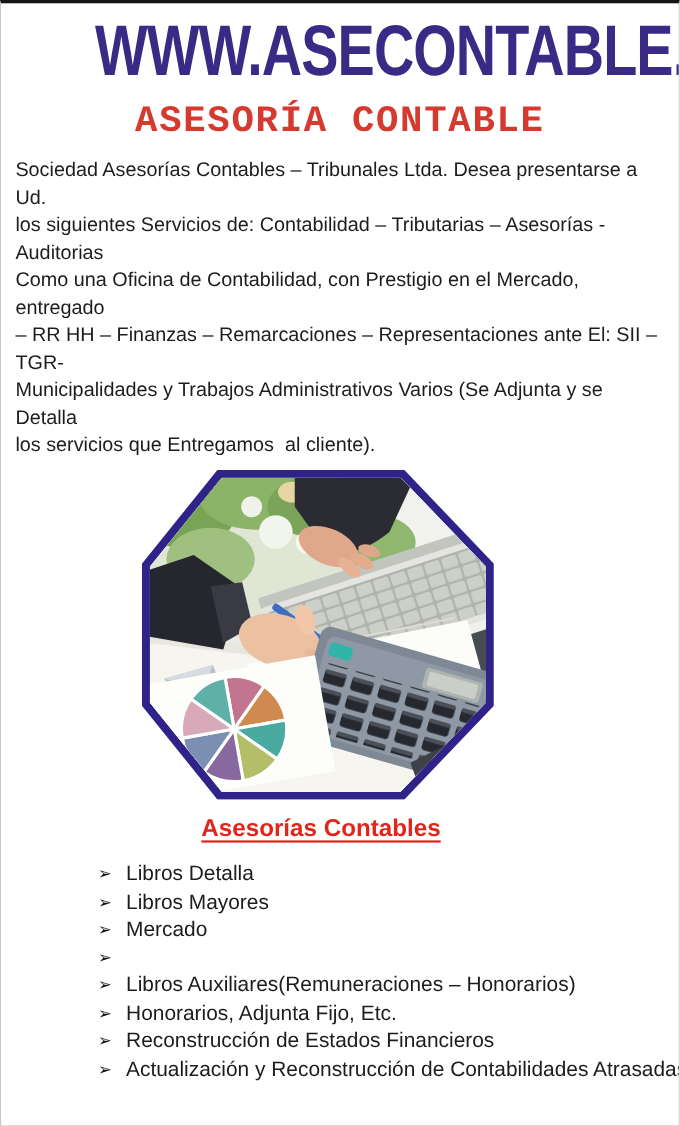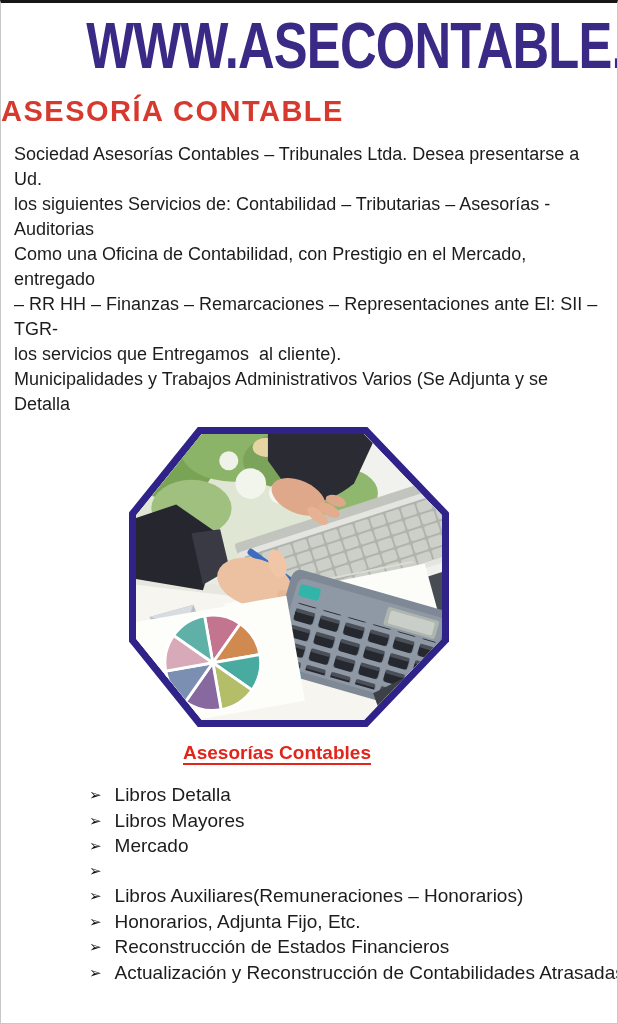"ASESORÍA CONTABLE" .subtitle { font-family: Liberation Sans, sans-serif -> Liberation Mono, monospace; font-size: 29px -> 34px; text-align: none -> center }
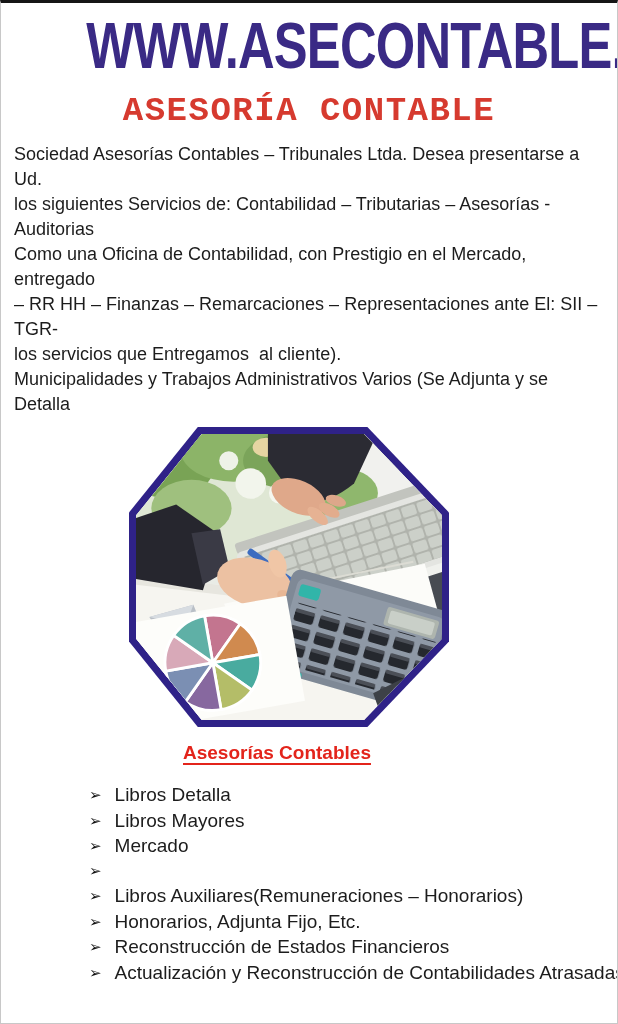"los servicios que Entregamos al" div.line { order: before "Municipalidades y Trabajos" -> after "Municipalidades y Trabajos" }
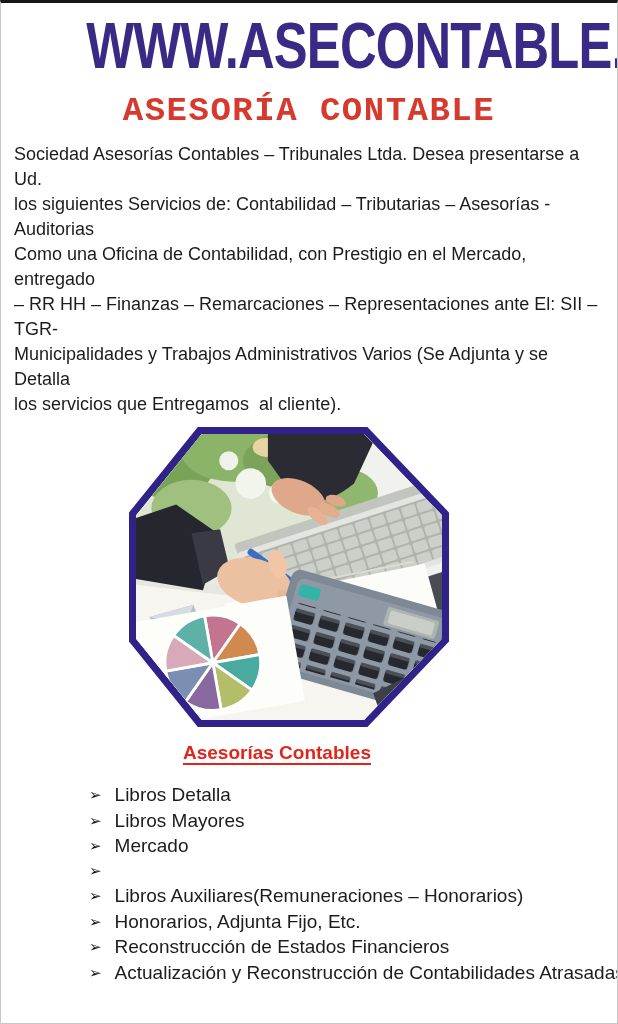"Asesorías Contables" .section-heading { font-size: 19px -> 22px }
